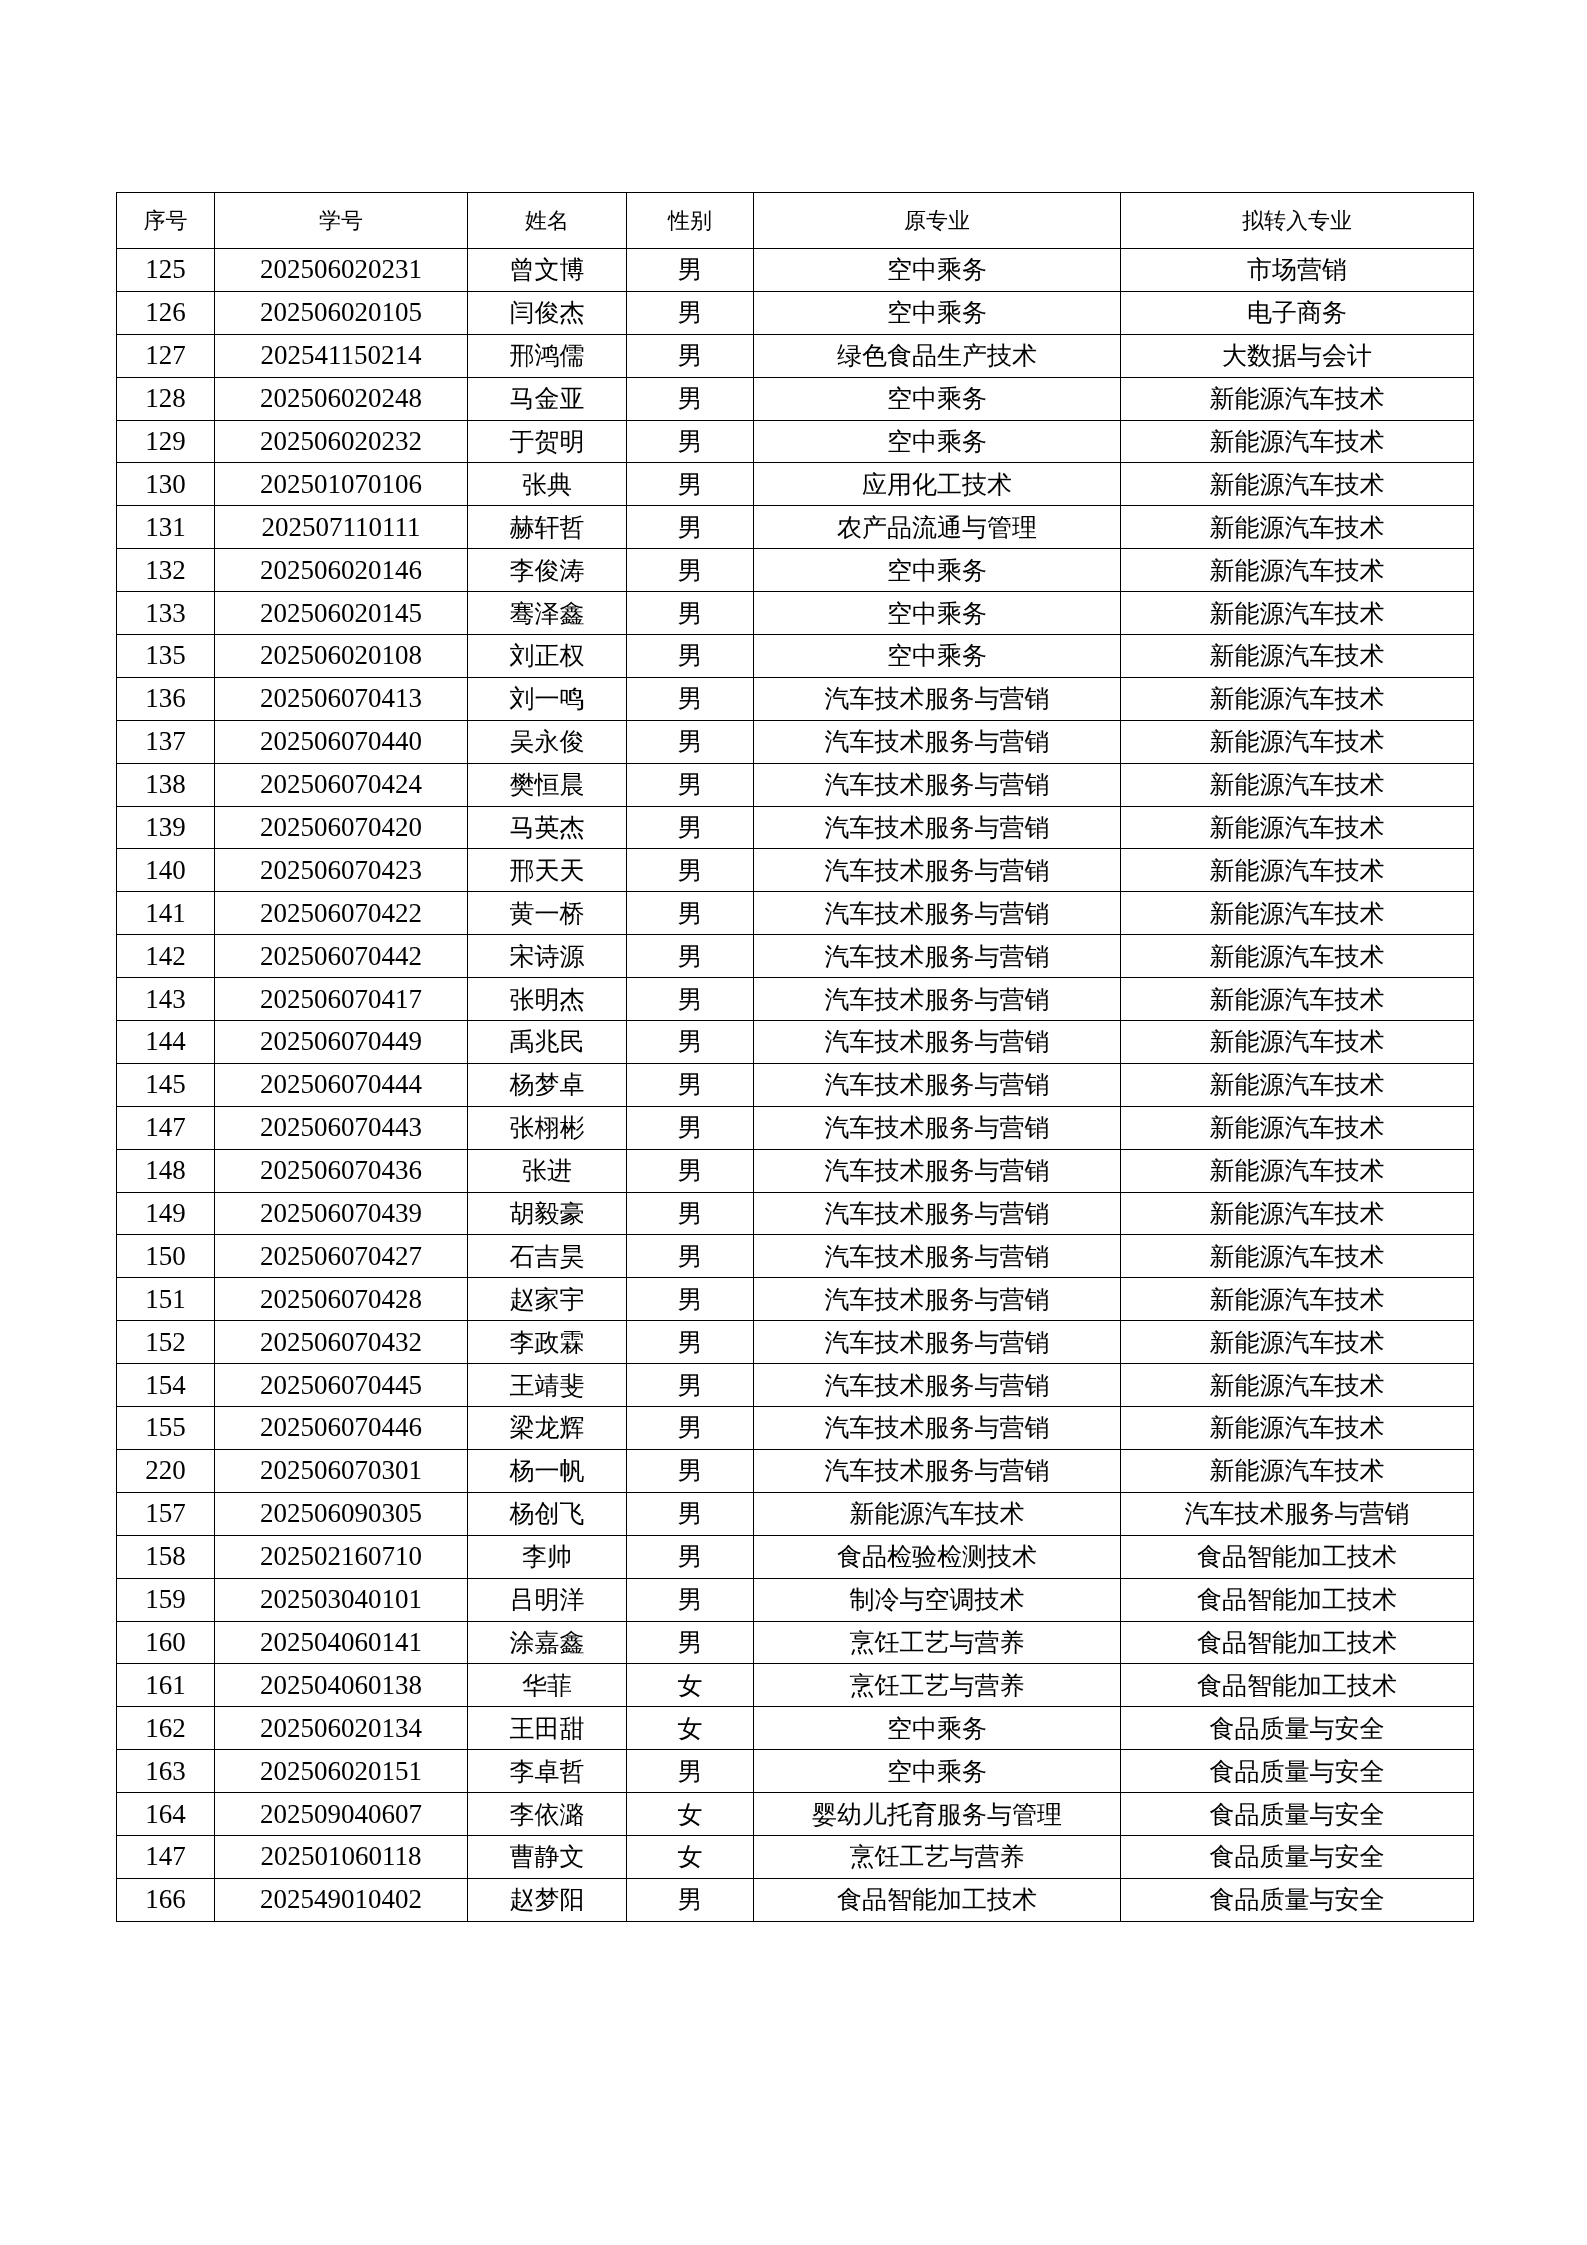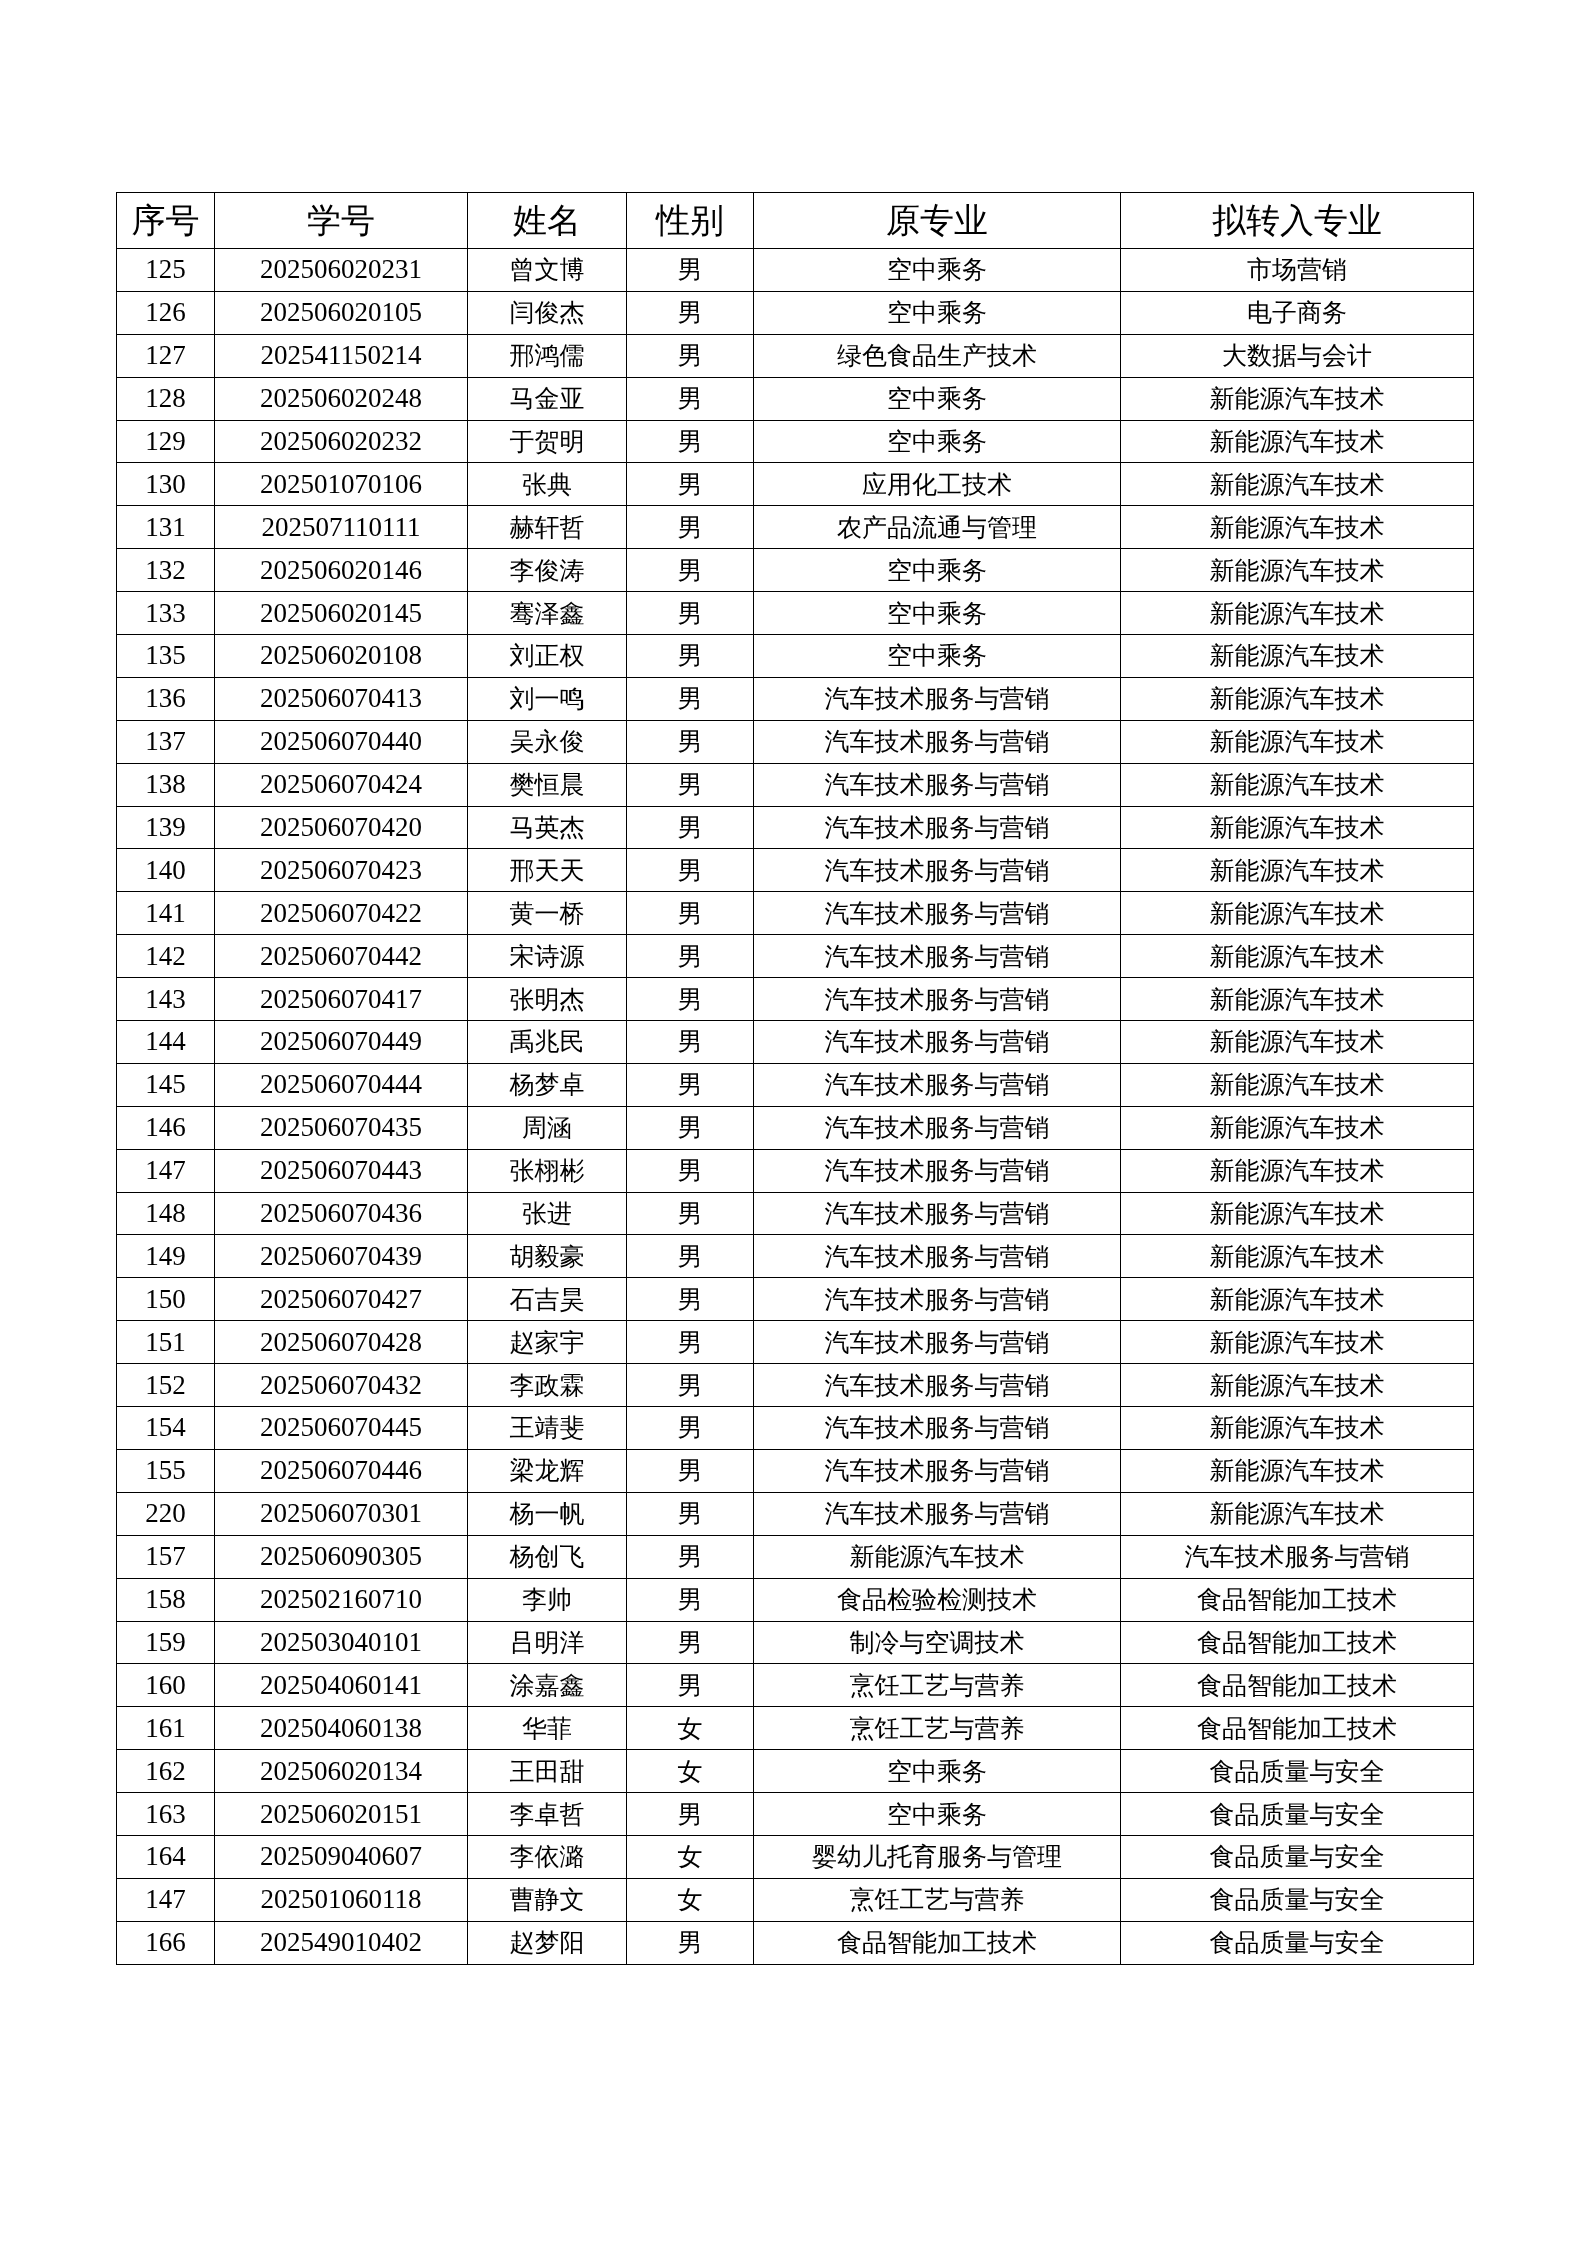"序号" .page-table th { font-size: 34px -> 22px }
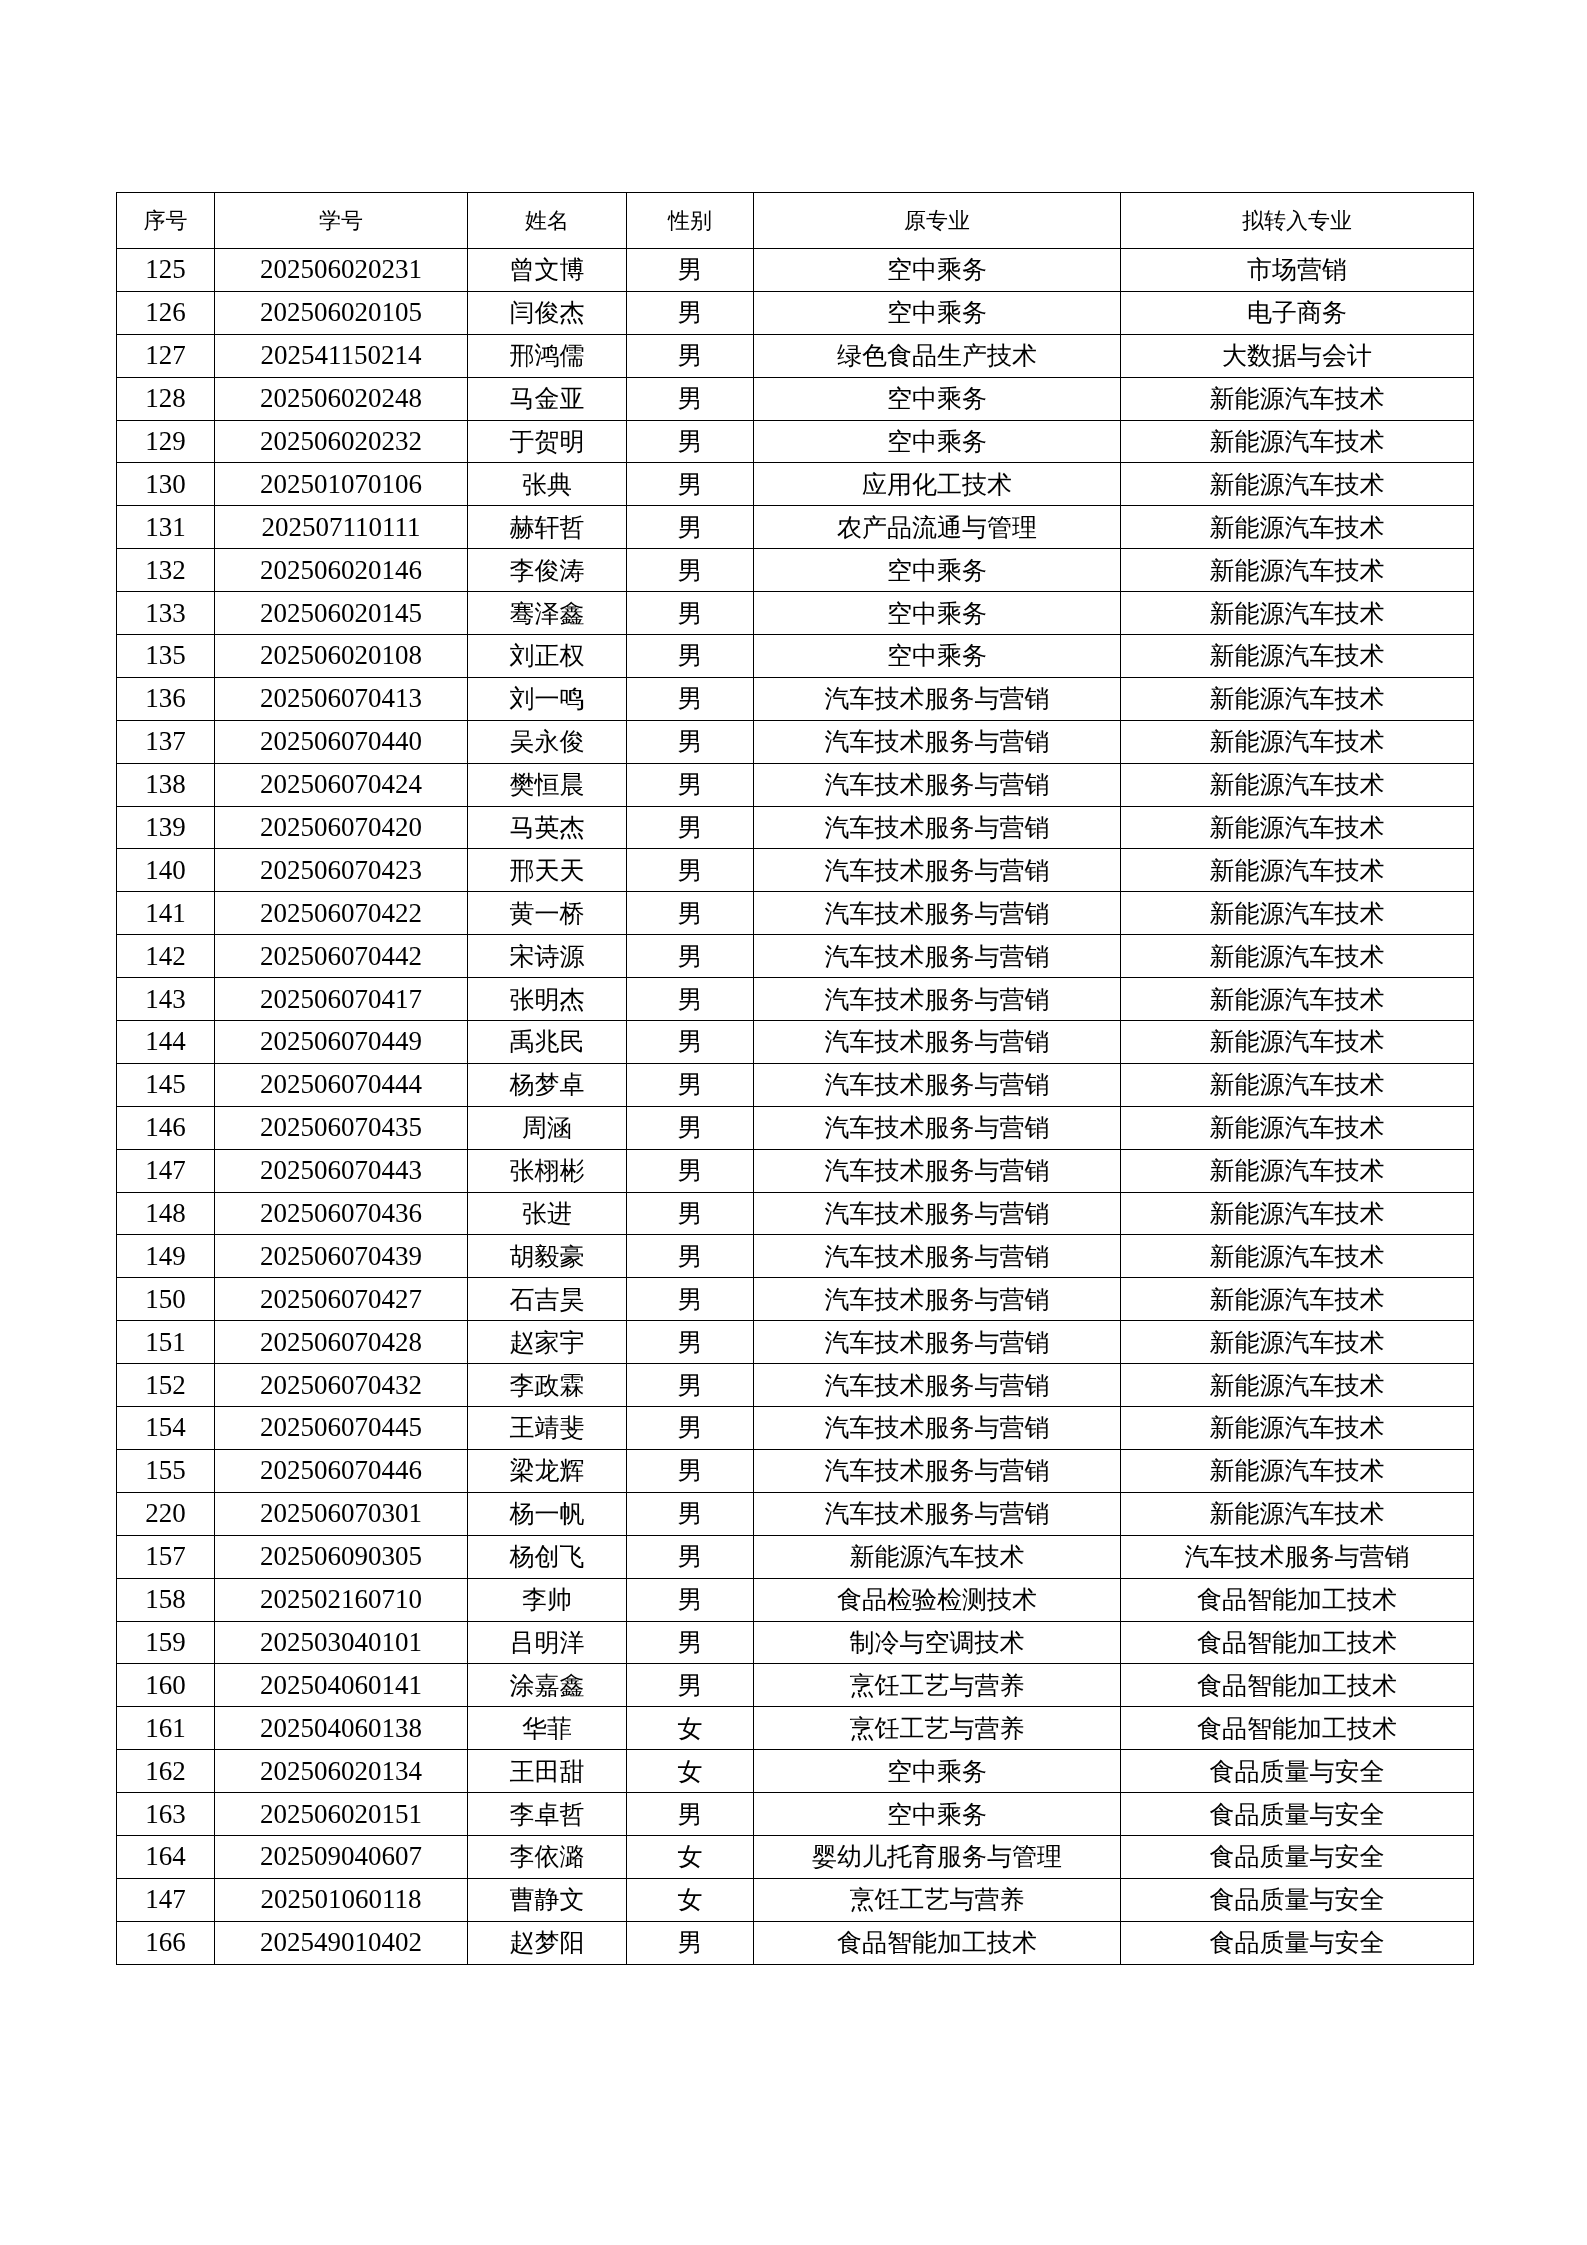"146" tr { html: <tr> <td>146</td> <td>202506070435</td> <td>周涵</td> <td>男</td> <td>汽车技术服务与营销</td> <td>新能源汽车技术</td> </tr> -> none }
